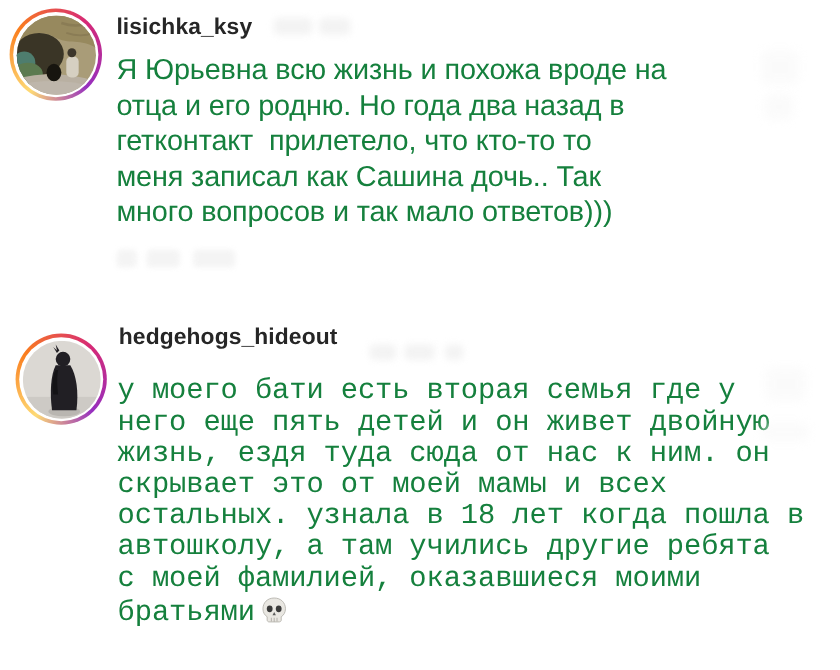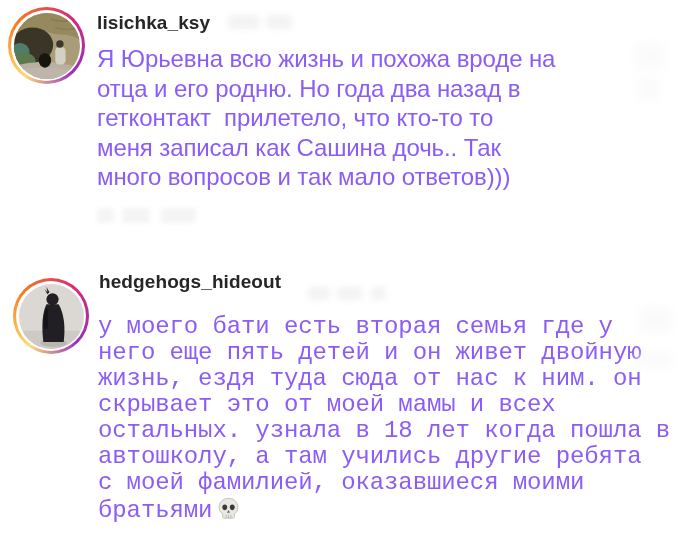"Я Юрьевна всю жизнь и" .comment-text { color: #8b5cf6 -> #15803d }
